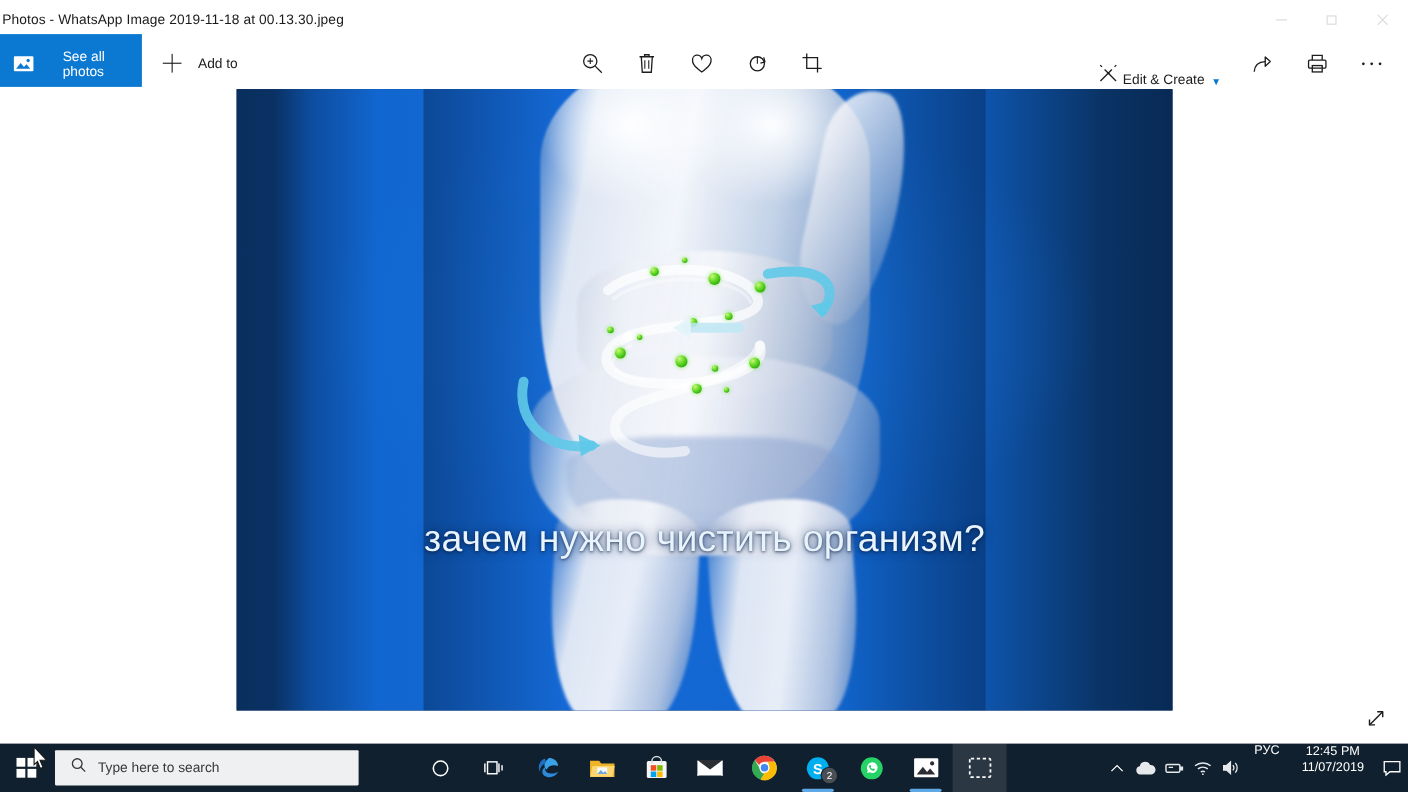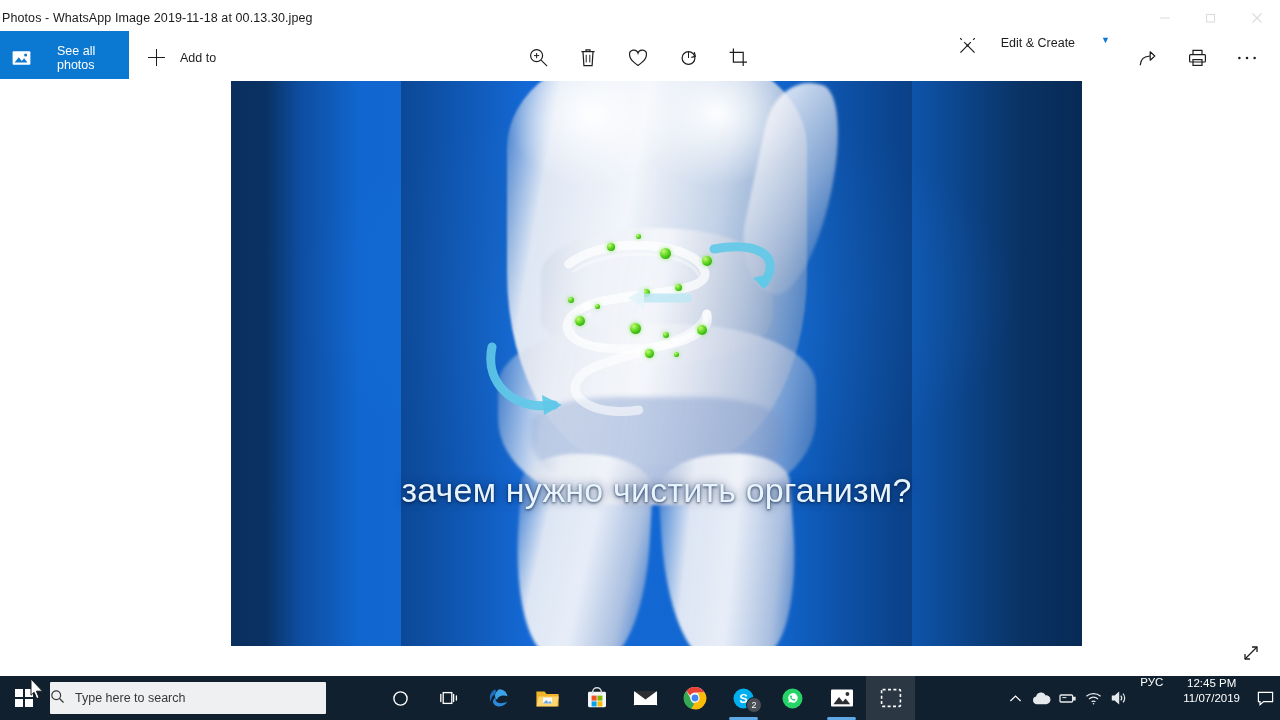"Edit & Create" .editcreate { align-items: flex-start -> flex-end; gap: 24px -> 4px }
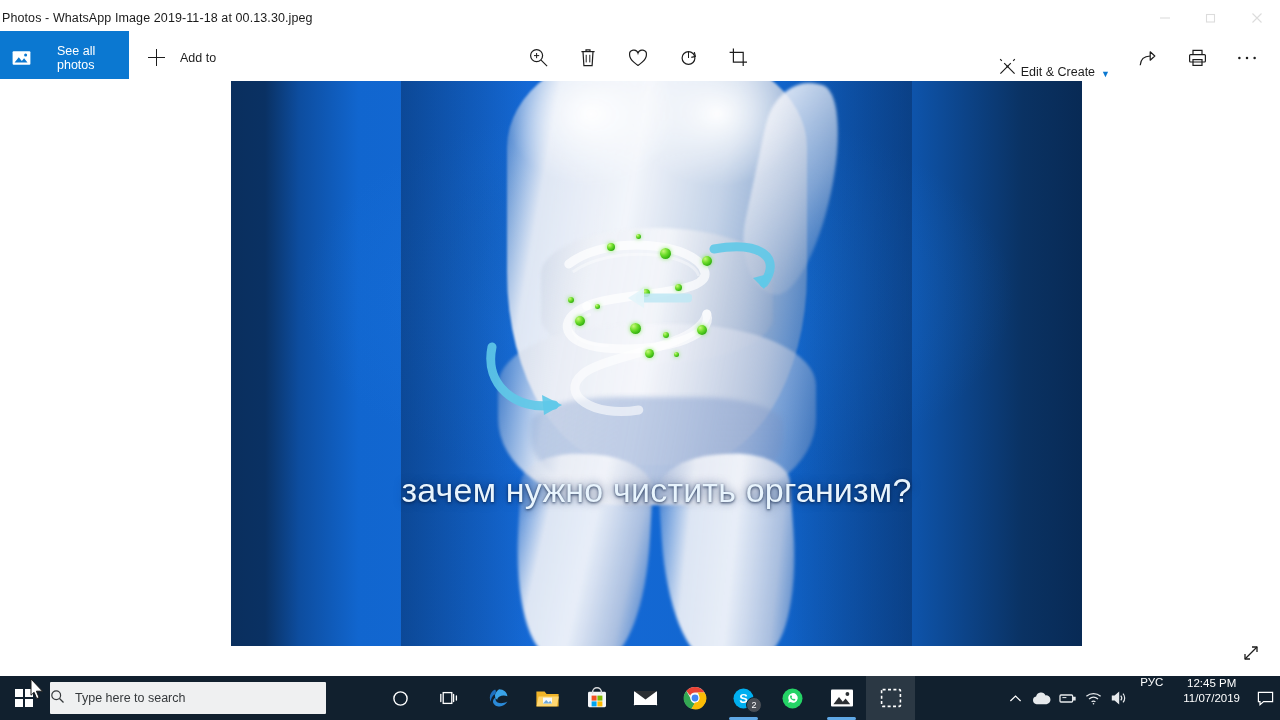"зачем нужно чистить организм?" .photo { left: 231px -> 215px }
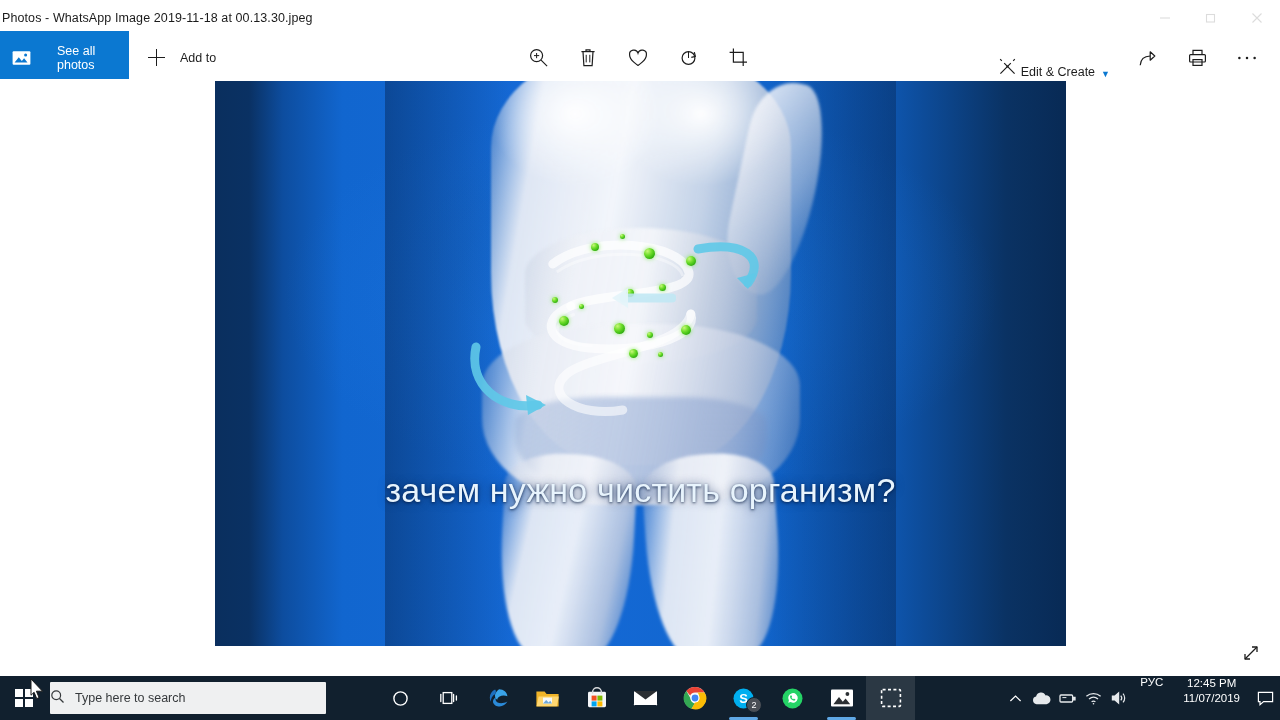"Type here to search" .searchbox { padding-left: none -> 14px }
